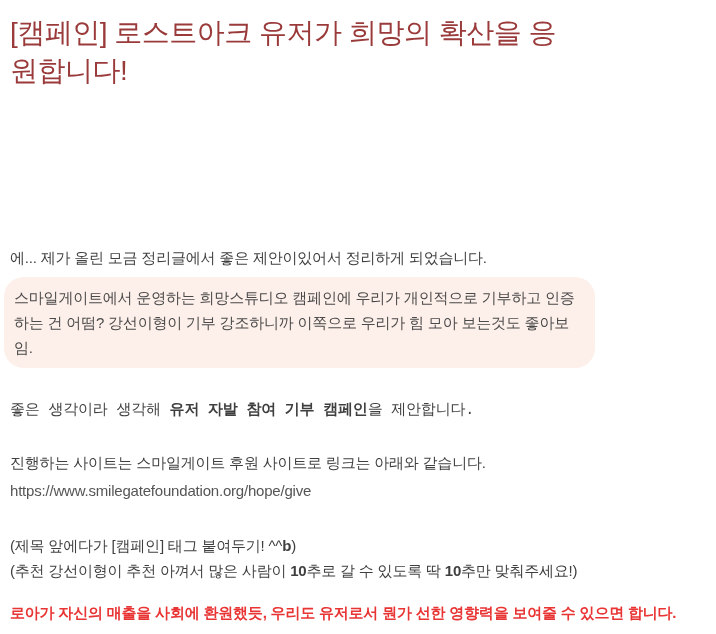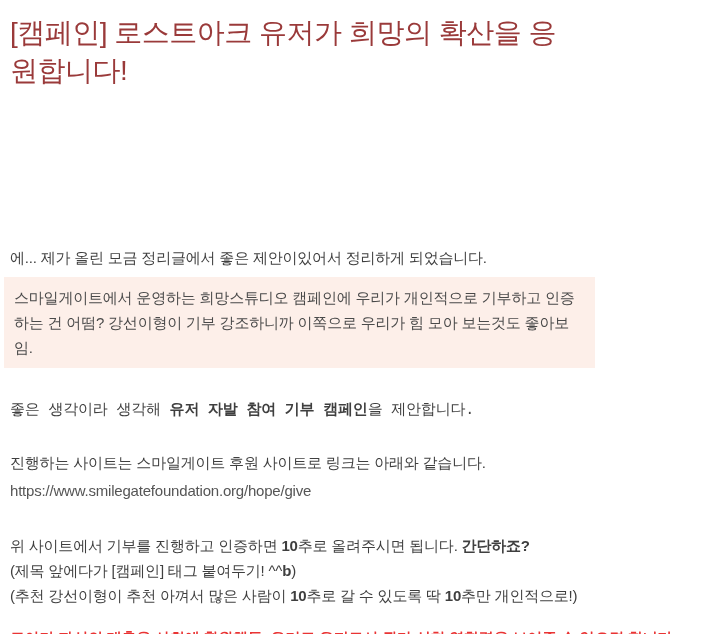"스마일게이트에서 운영하는 희망스튜디오 캠페인에 우리가" div.quote-box { border-radius: none -> 20px }
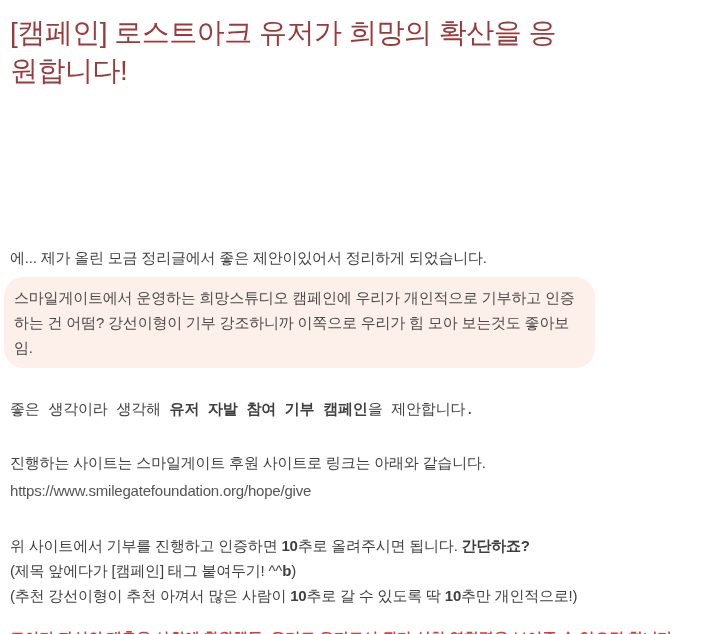"위 사이트에서 기부를 진행하고 인증하면" p { html: <p> <span>위 사이트에서 기부를 진행하고 인증하면 </span><span>10</span><span>추로 올려주시면 됩니다. </span><span>간단하죠?</span> </p> -> none }
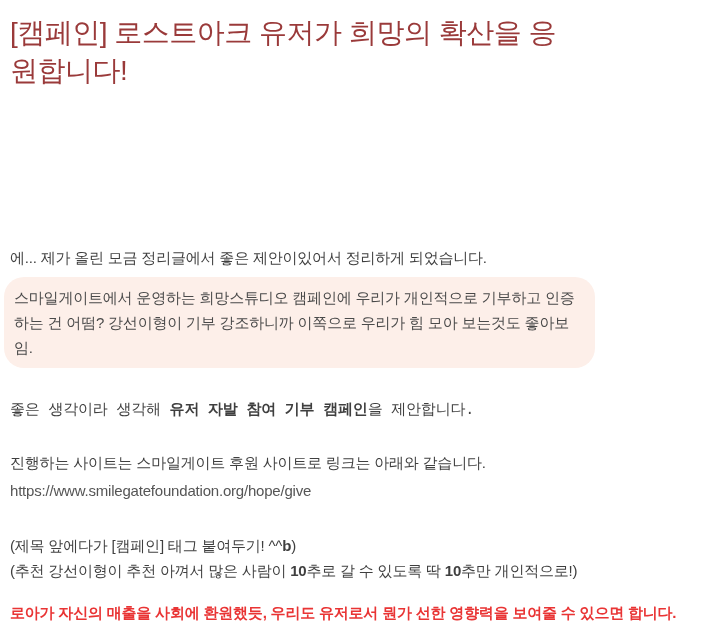"추만 개인적으로!)" span { text: 개인적으로 -> 맞춰주세요 }
